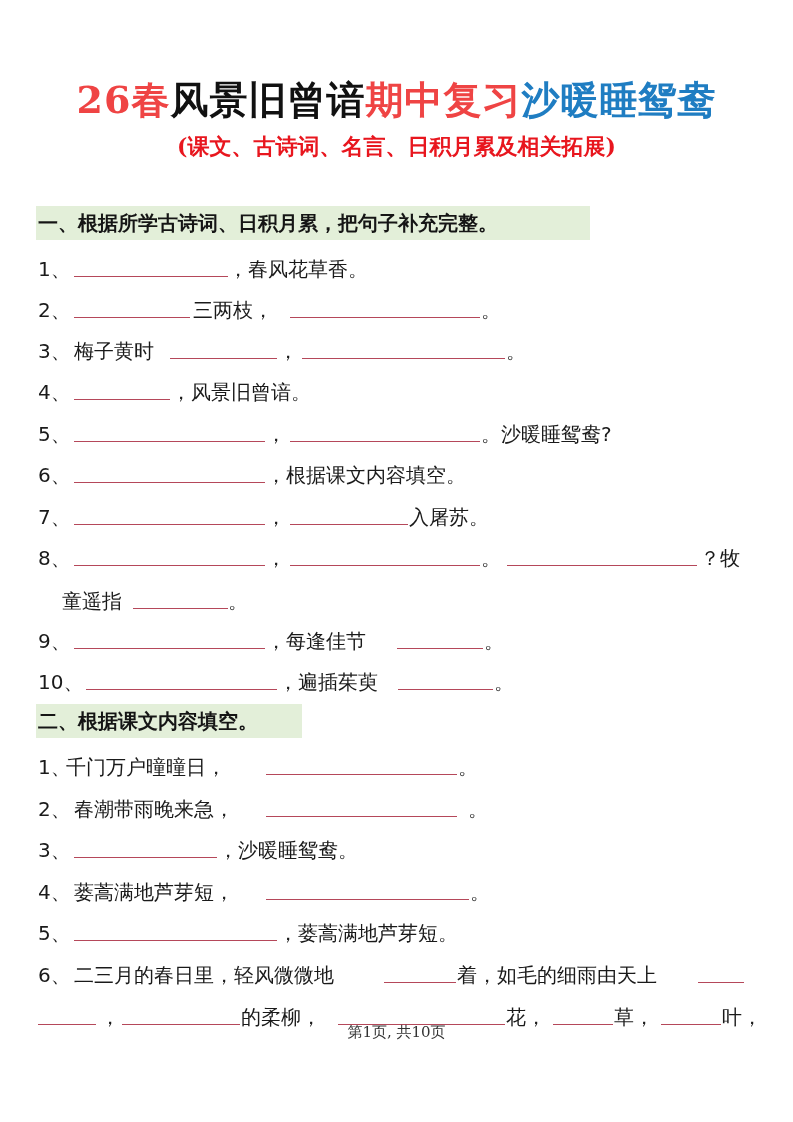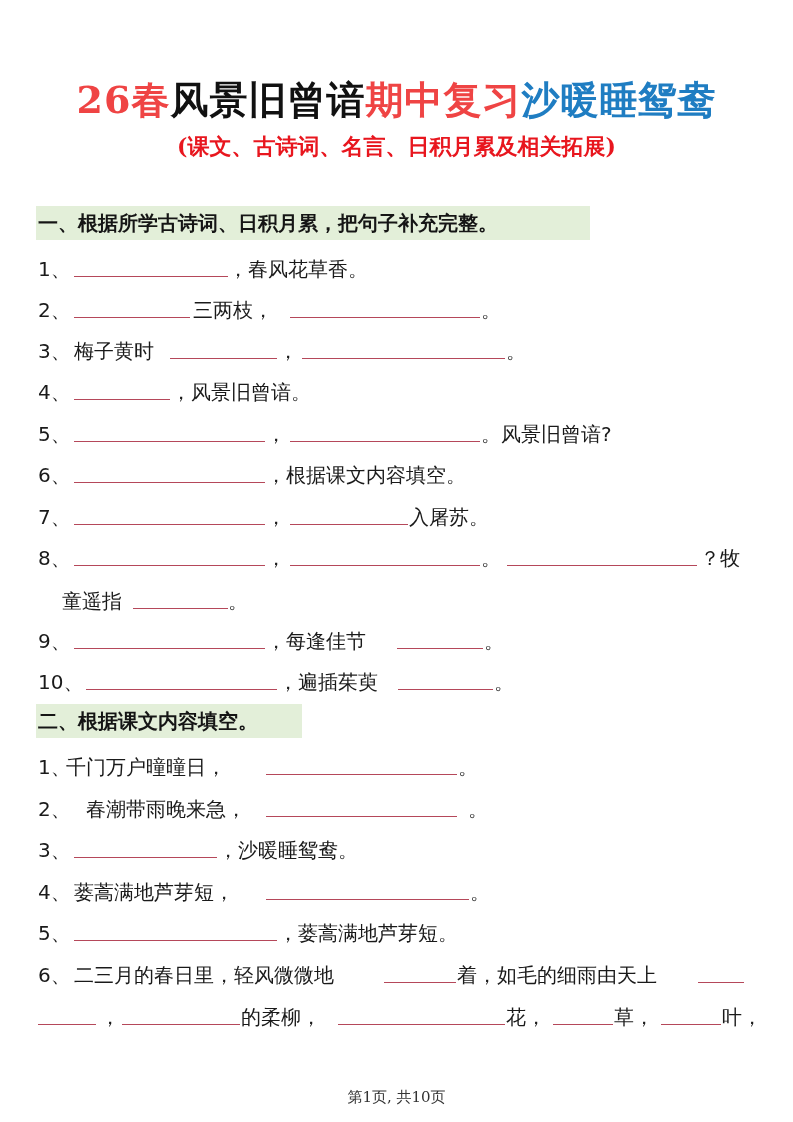"。风景旧曾谙?" span.seg { text: 风景旧曾谙 -> 沙暖睡鸳鸯 }
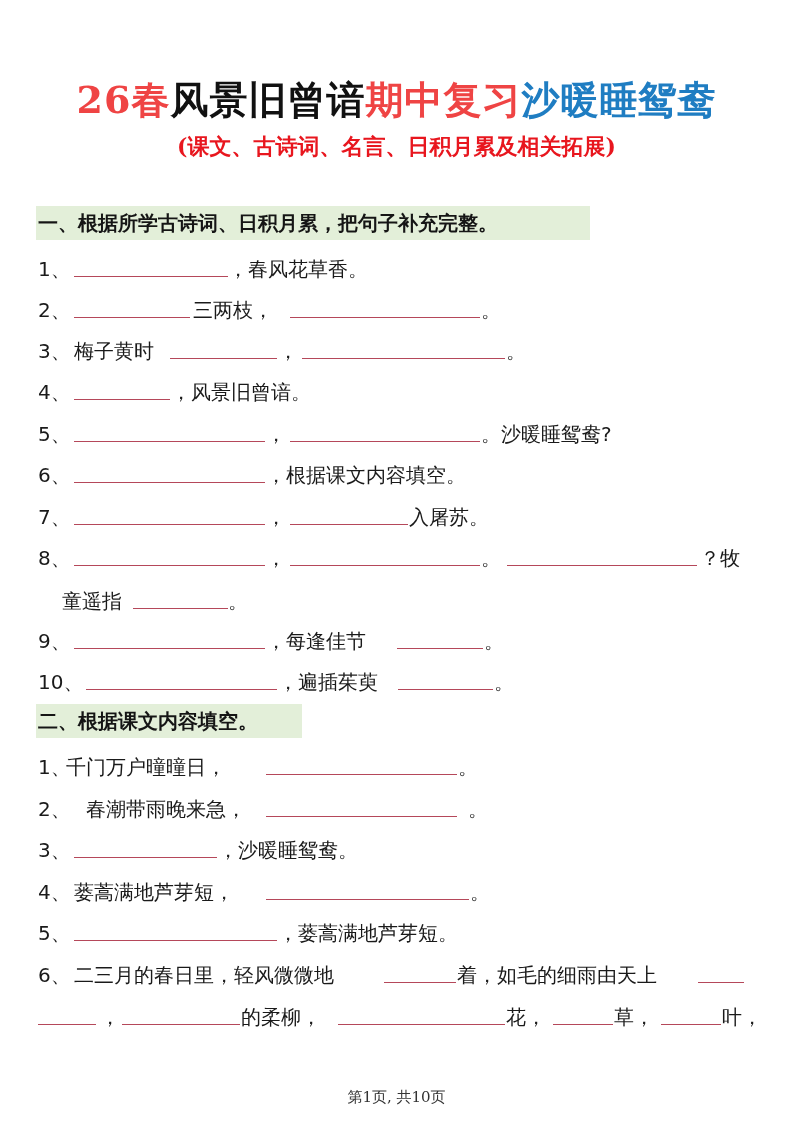"春潮带雨晚来急，" span.seg { left: 48px -> 36px }
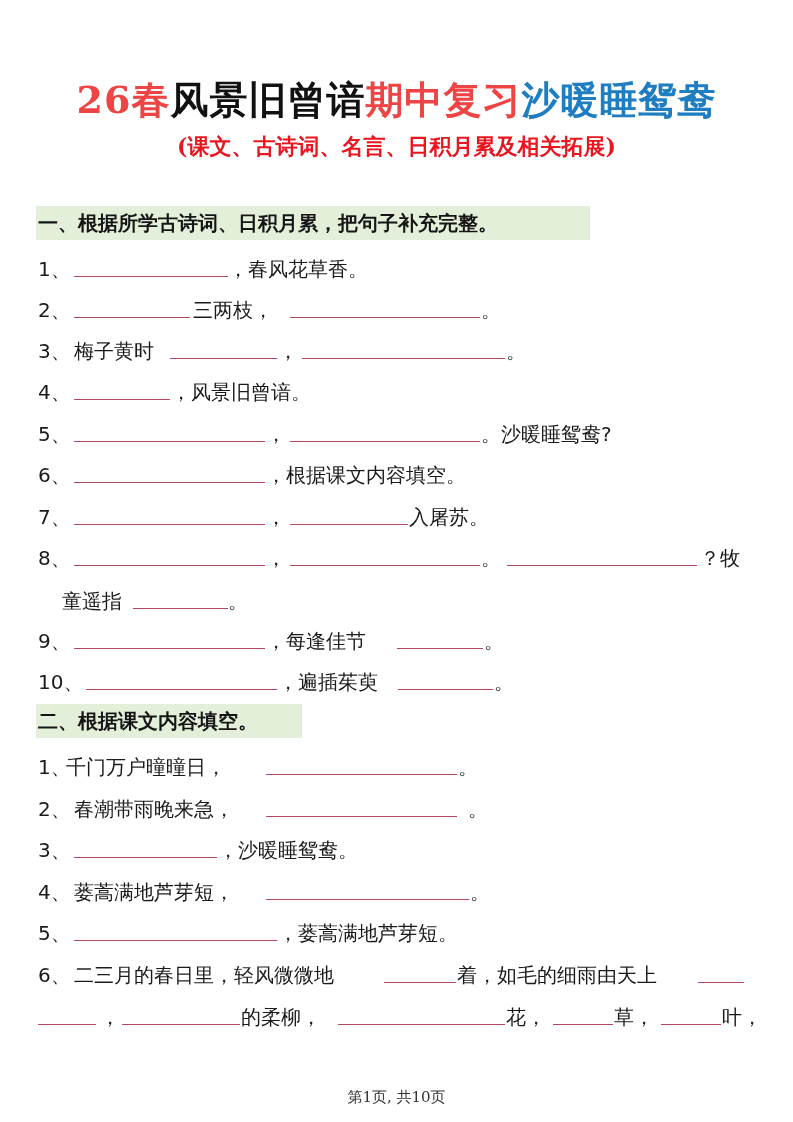"第1页, 共10页" .footer { top: 1088px -> 1023px }
